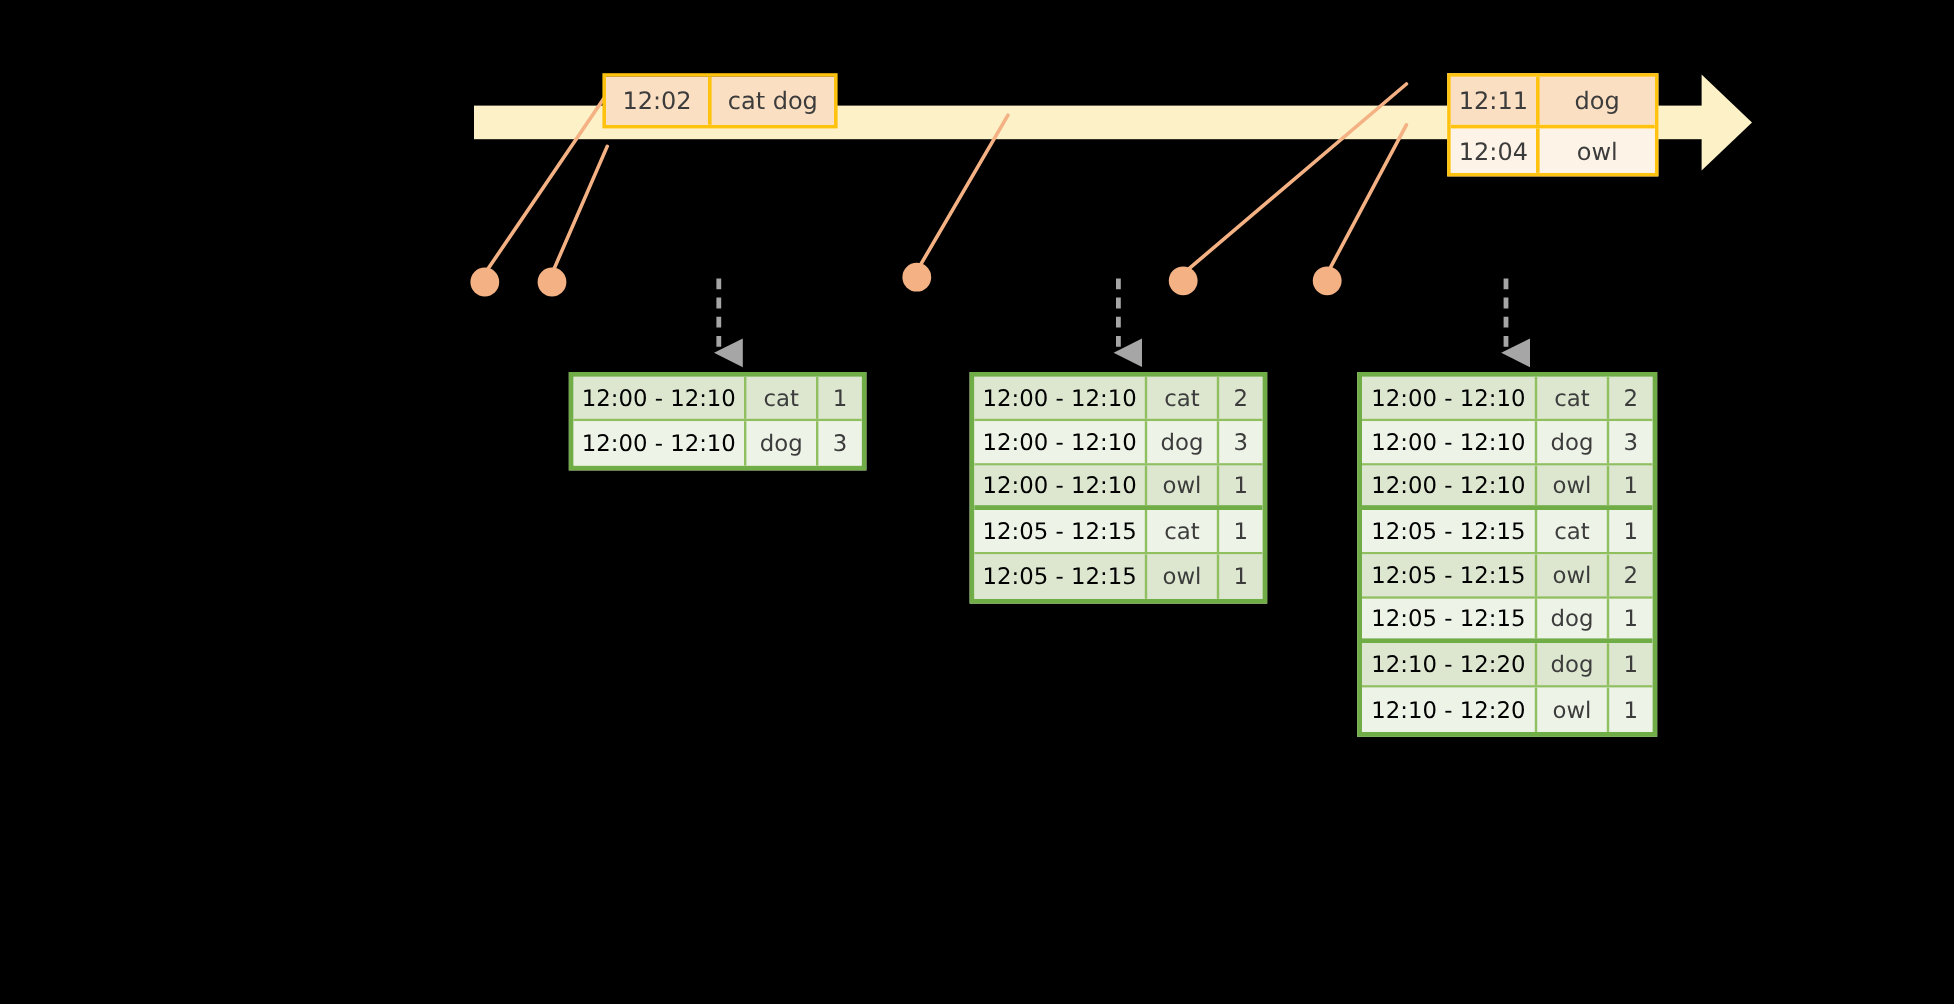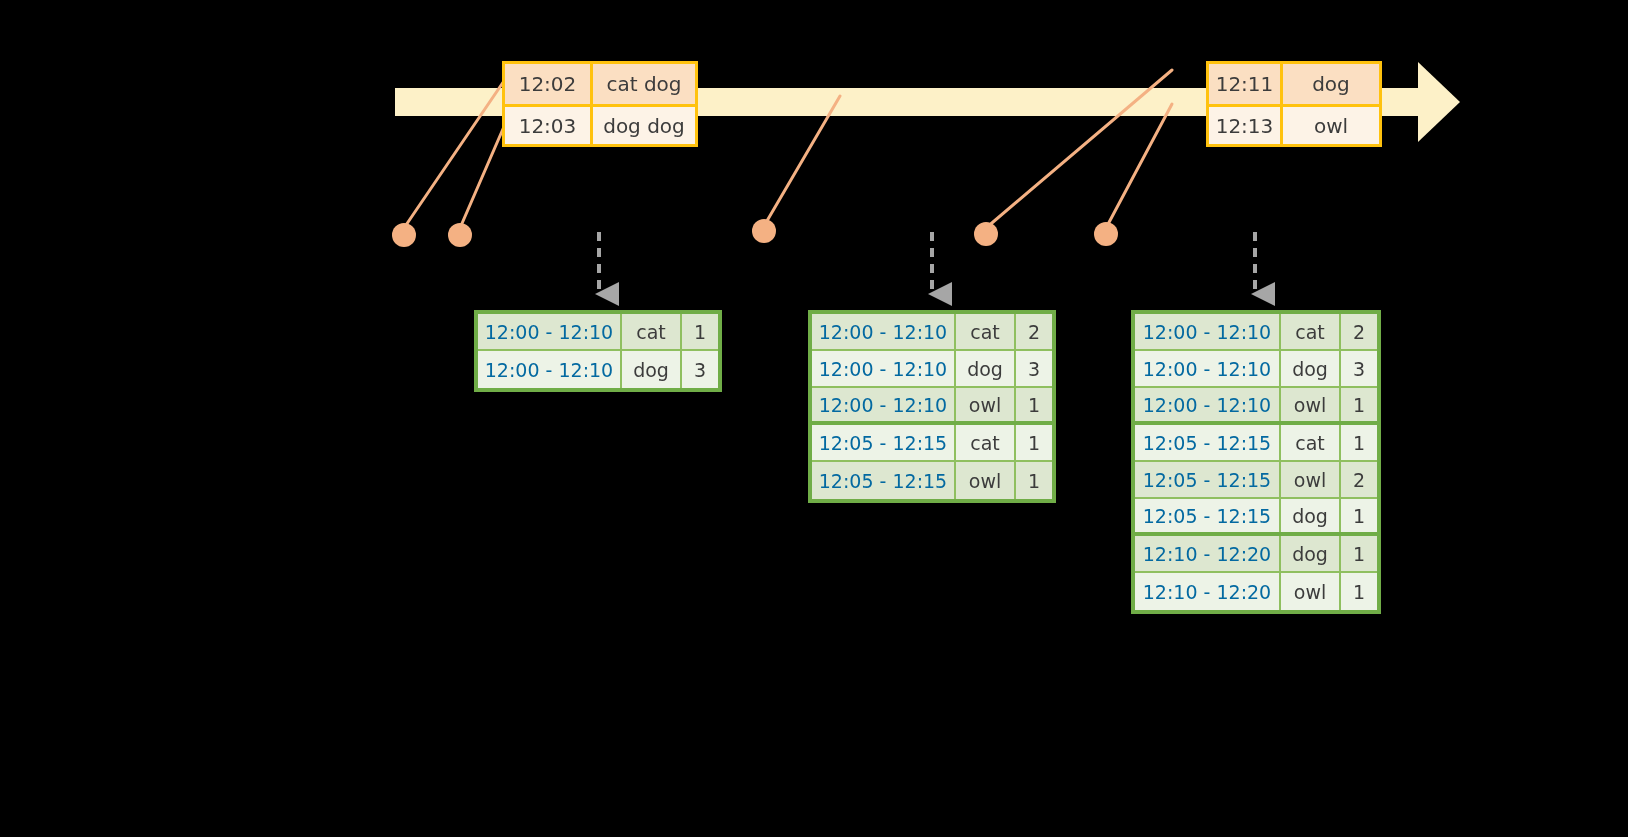"12:03" div.event-row { html: <div> <div>12:03</div> <div>dog dog</div> </div> -> none }
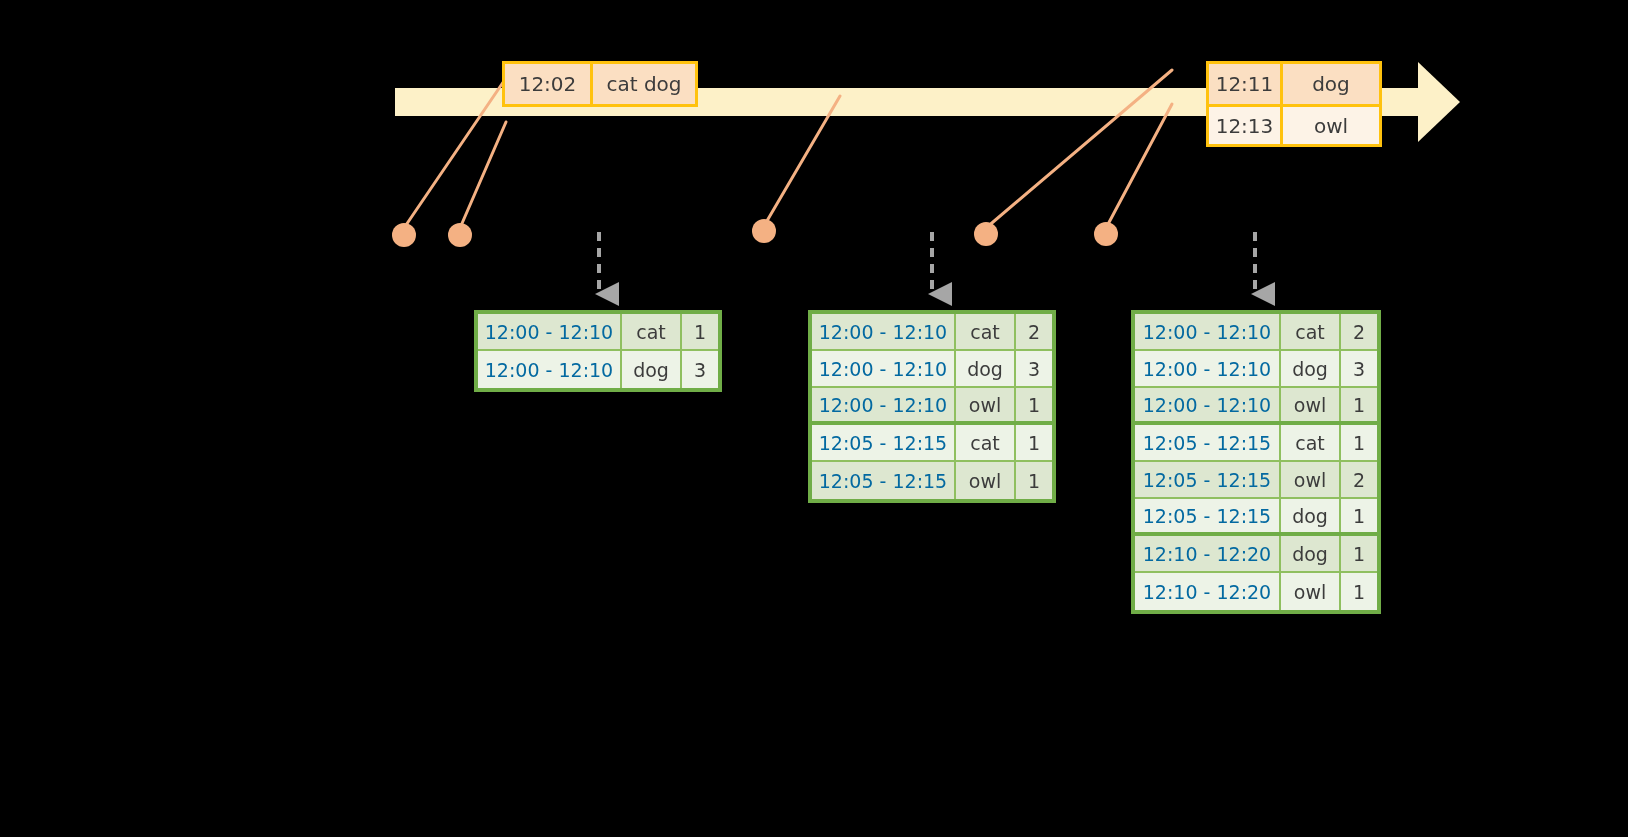"12:13" div.event-time { text: 12:13 -> 12:04 }
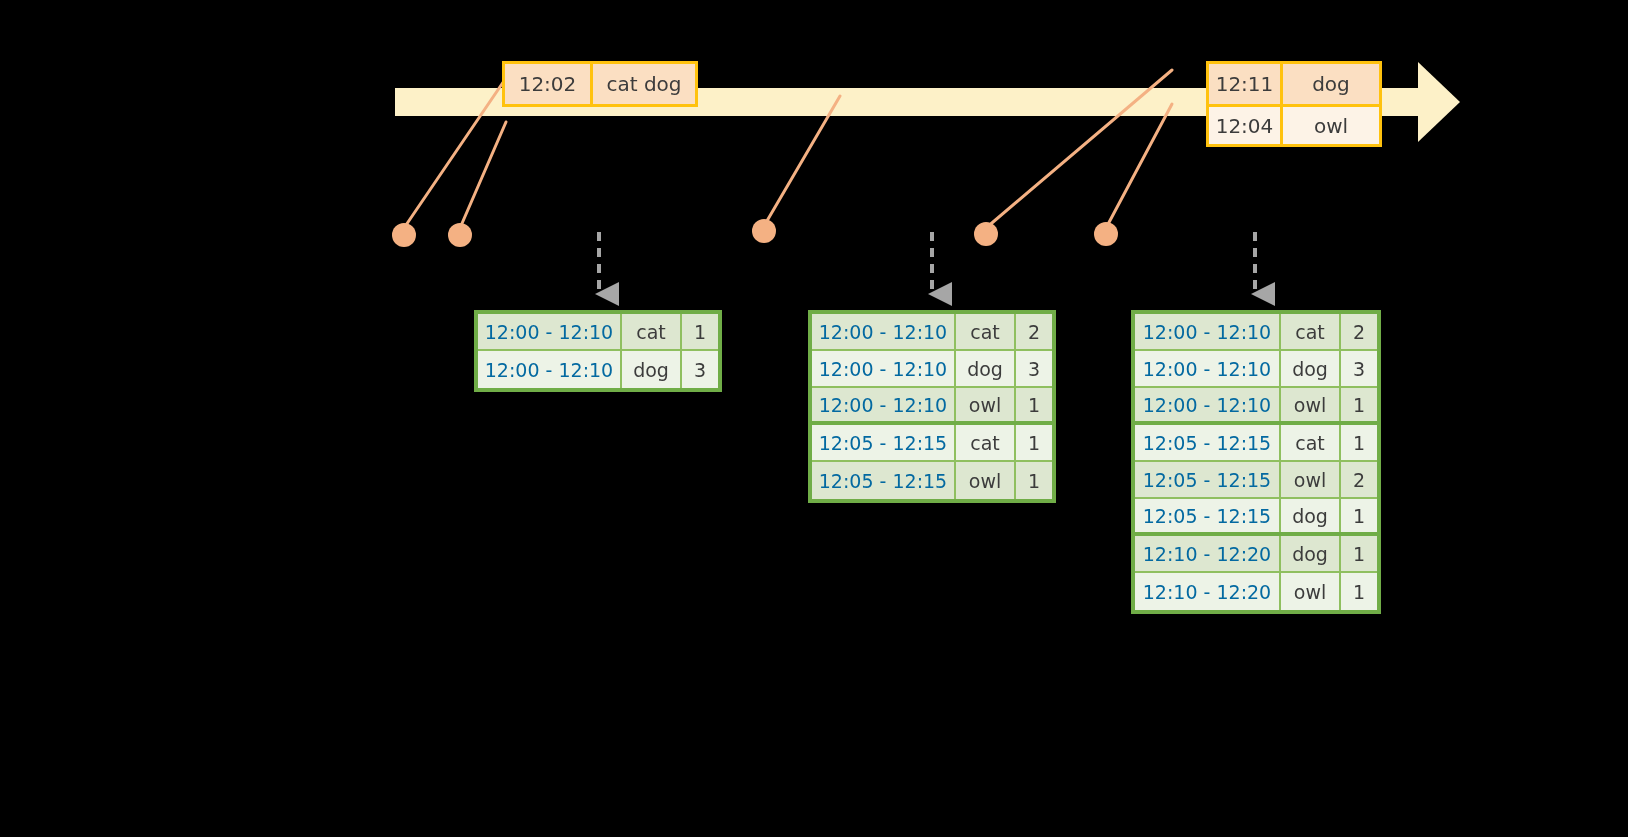"12:00 - 12:10" .res-win { color: #0369a1 -> #000000 }
